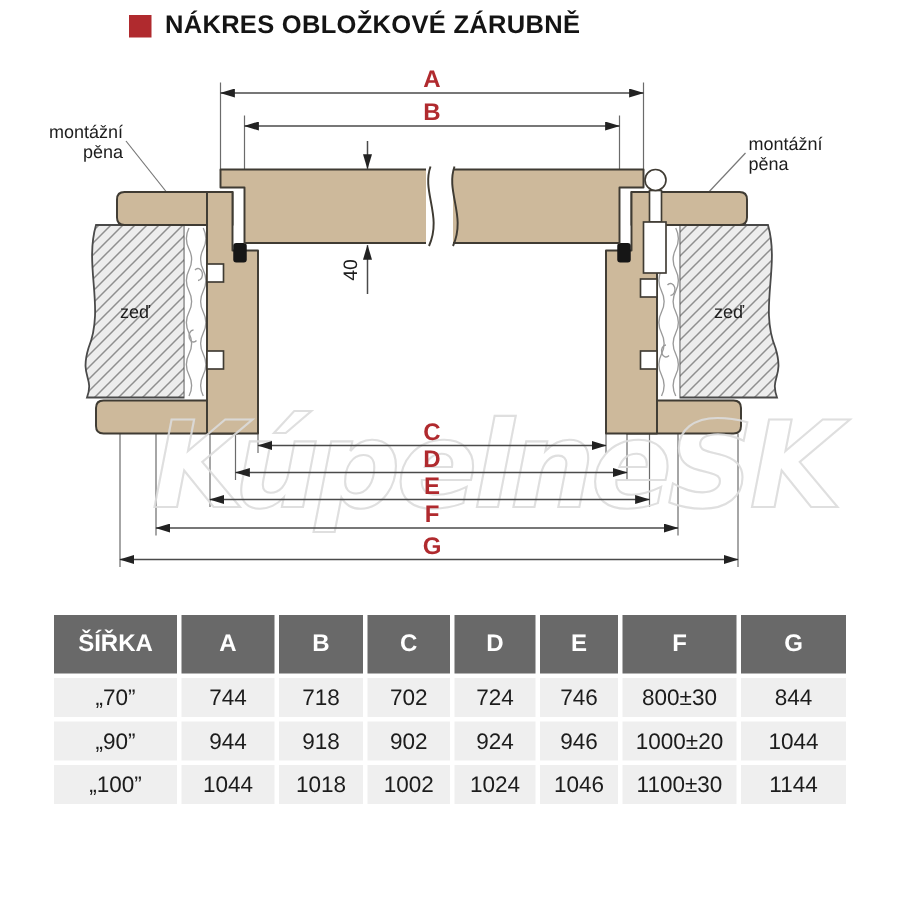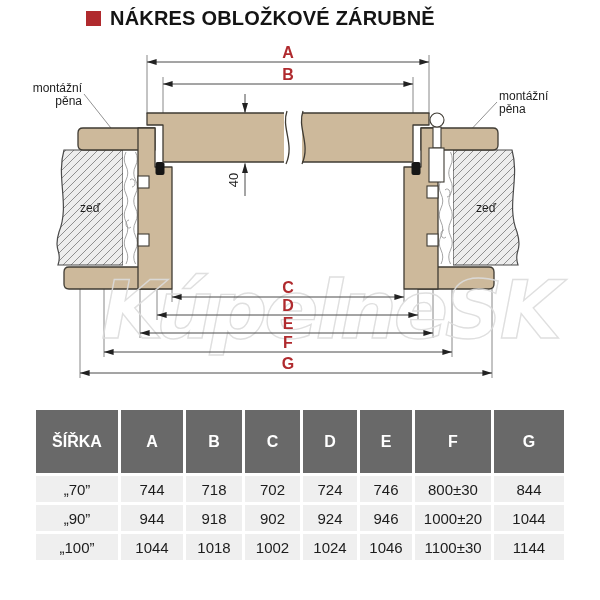"NÁKRES OBLOŽKOVÉ ZÁRUBNĚ" h1.title { font-size: 20px -> 17px }
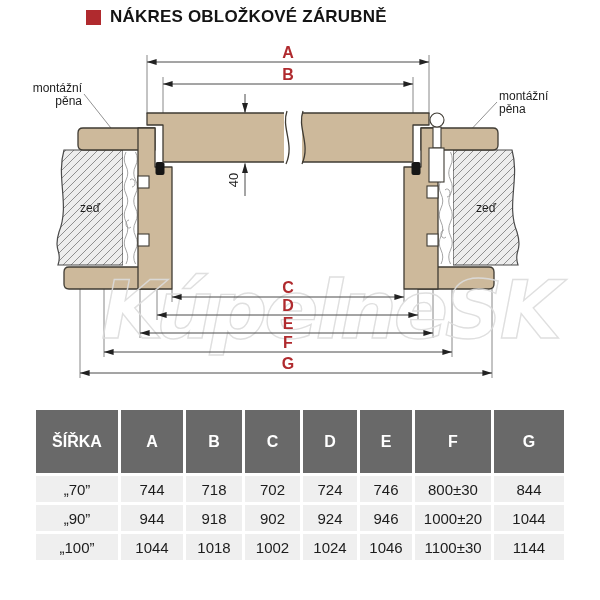"ŠÍŘKA" table.sizes th { padding: 12px -> 0 }
